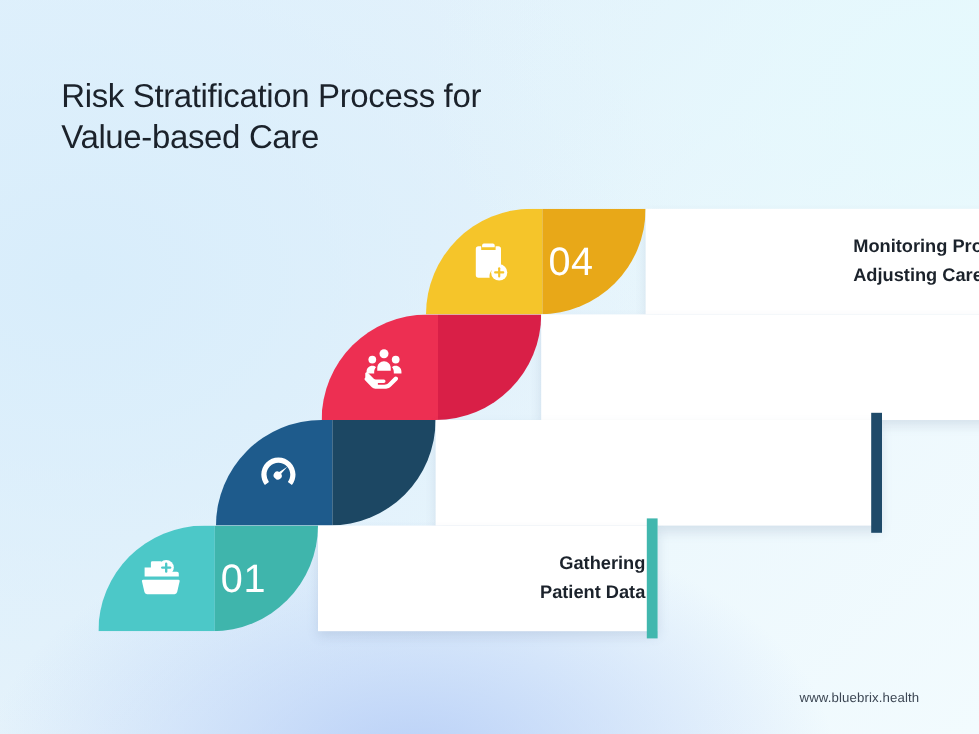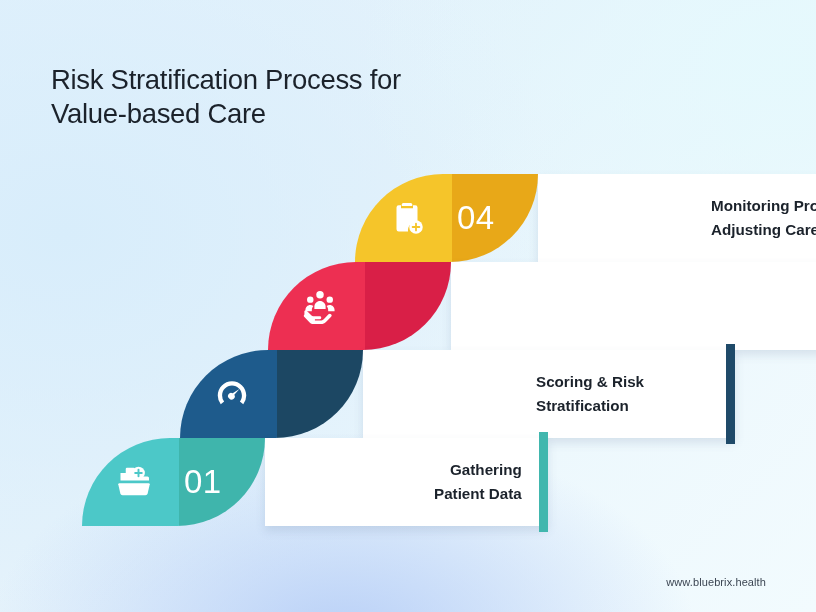"Scoring & Risk" div.step-label { html: <div>Scoring &amp; Risk Stratification</div> -> none }
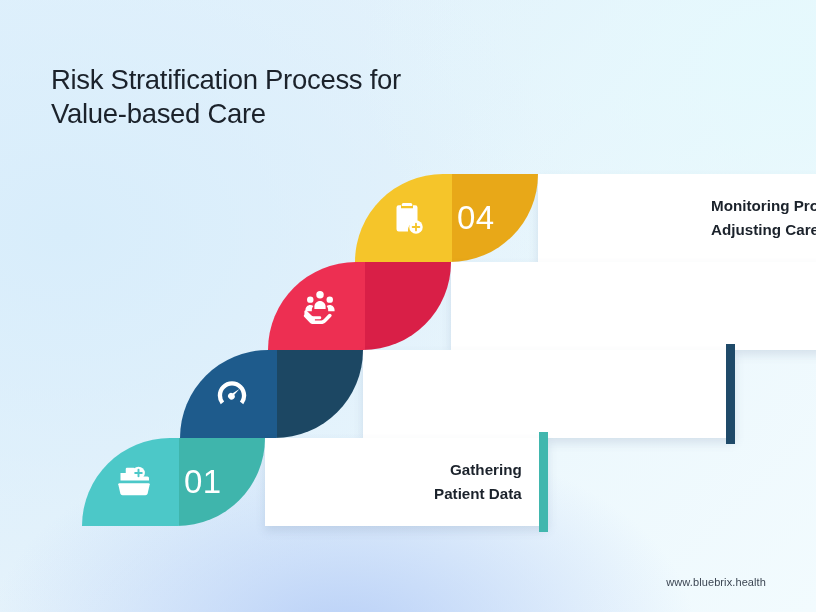"Gathering" div.step-label { left: 352px -> 368px }
